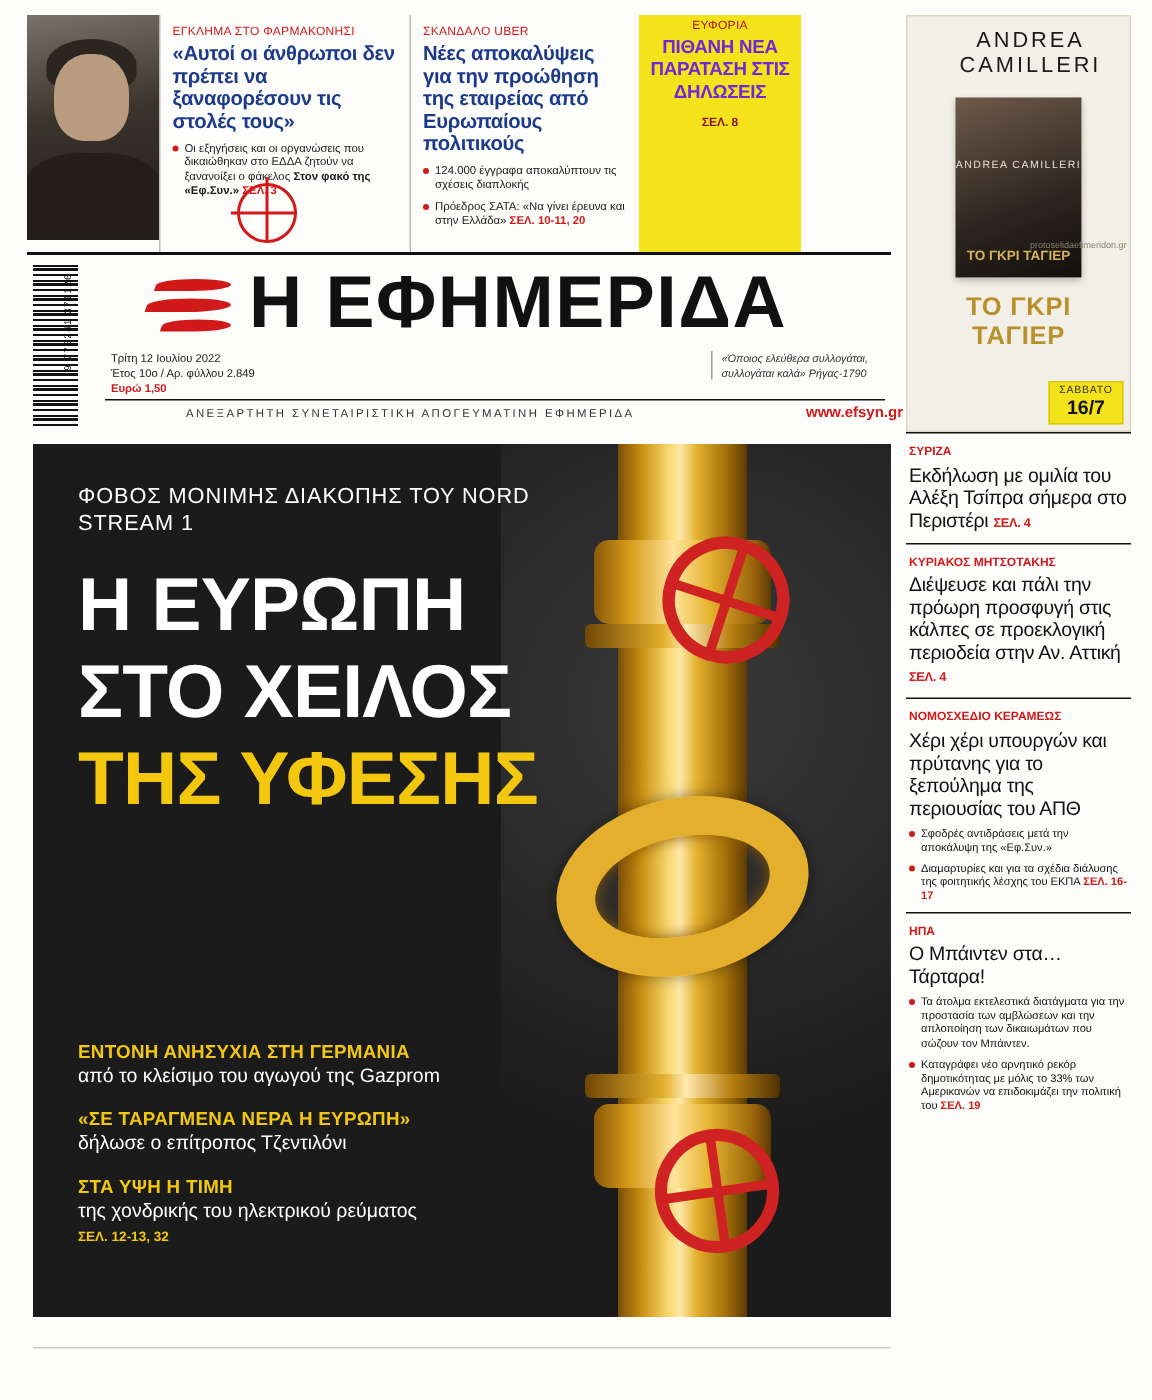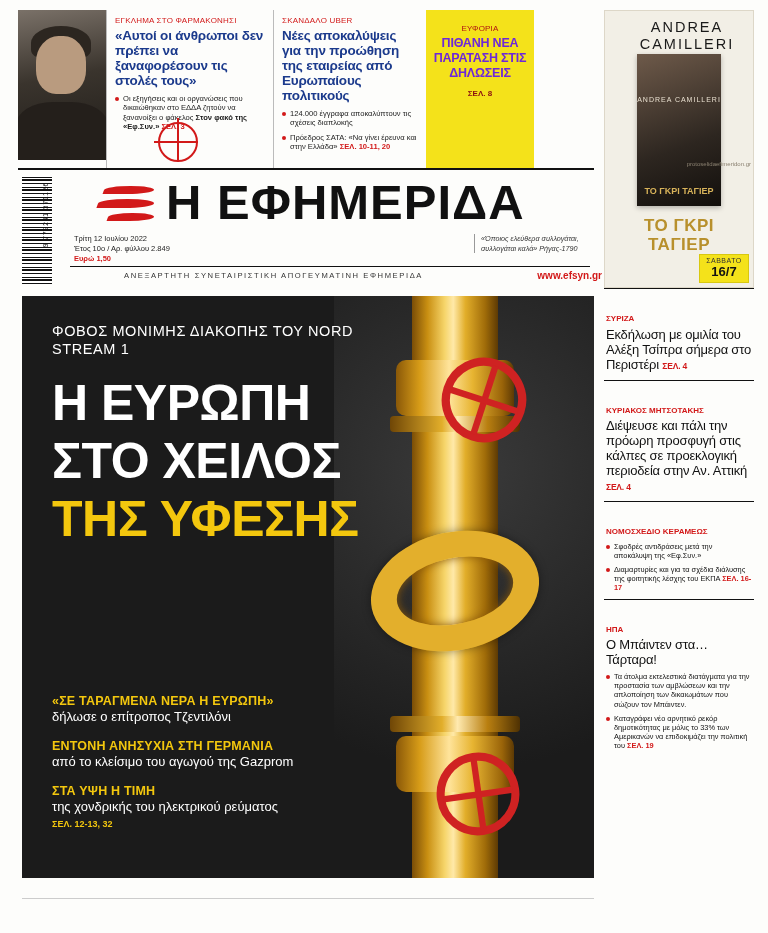"ΕΥΦΟΡΙΑ" .ts-yellow { padding: 12px 6px -> 0 6px }
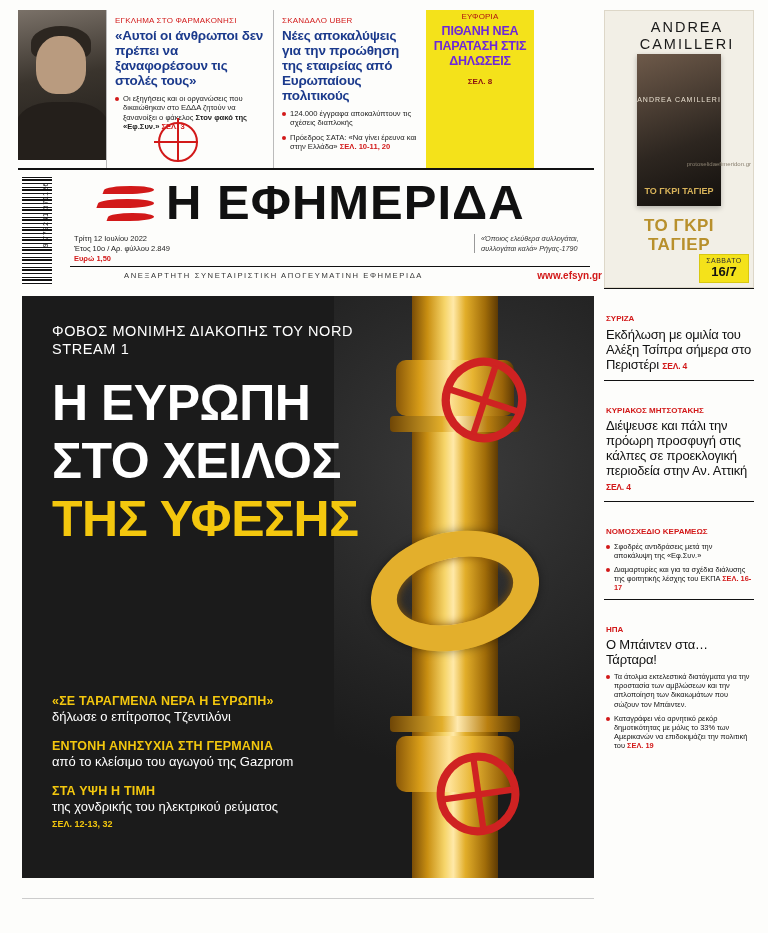"ΤΟ ΓΚΡΙ ΤΑΓΙΕΡ" .ad-cover { height: 152px -> 120px; margin: 1px auto 0 auto -> 12px auto 0 auto }
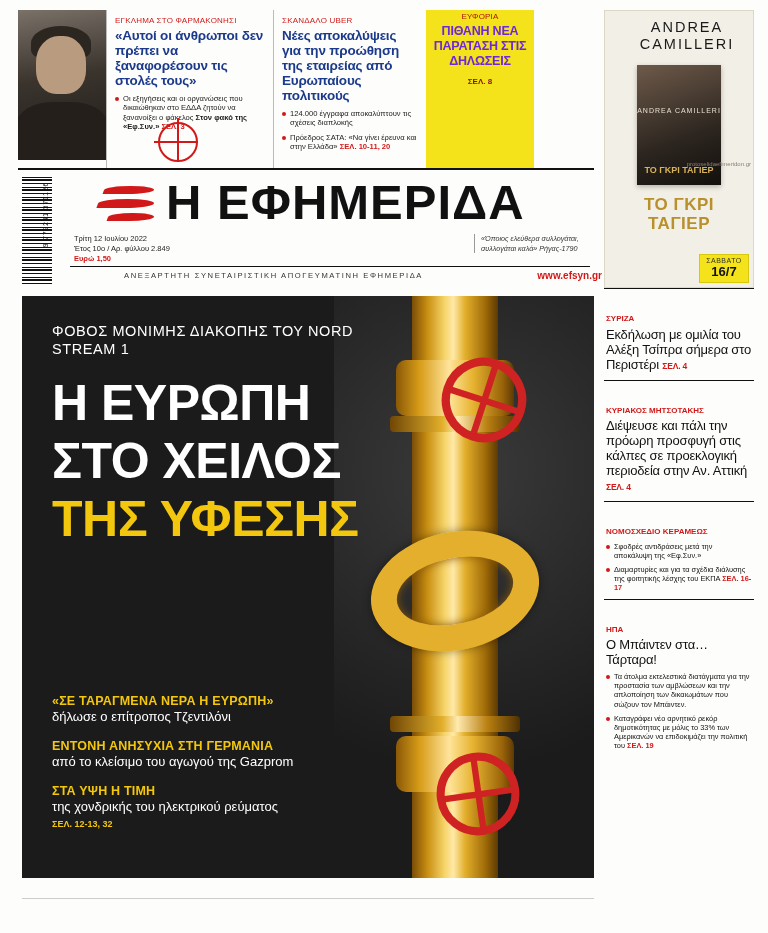"ΣΥΡΙΖΑ" .rail-item { padding: 25px 2px 6px 2px -> 7px 2px 6px 2px }
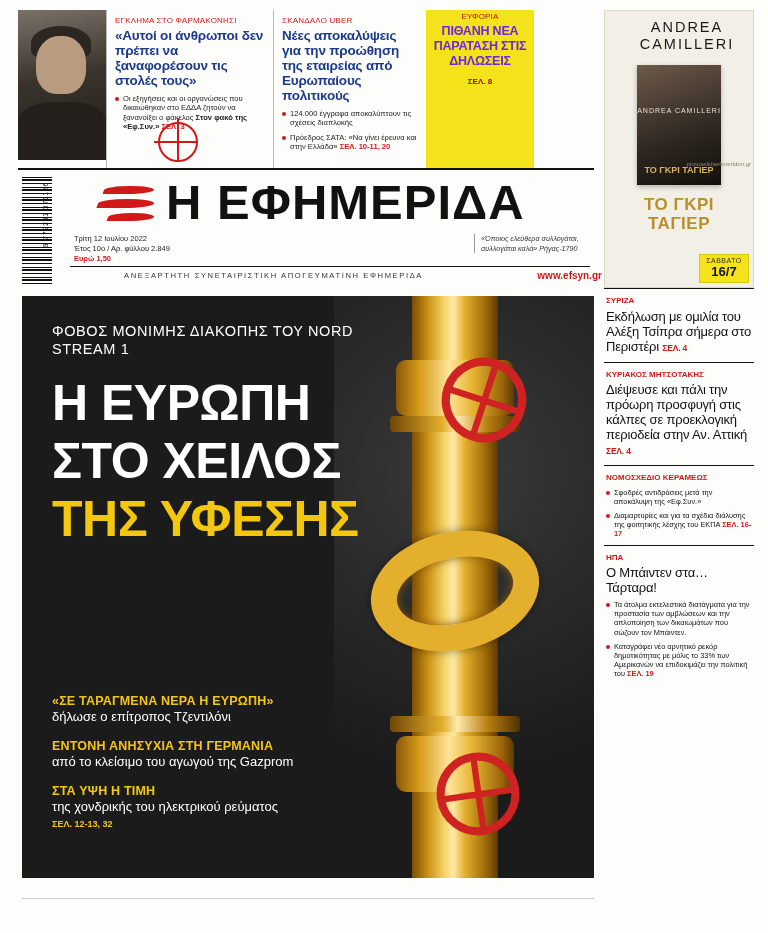"Χέρι χέρι υπουργών και πρύτανης" div.ri-head { html: none -> <div>Χέρι χέρι υπουργών και πρύτανης για το ξεπούλημα της περιουσίας του ΑΠΘ</div> }
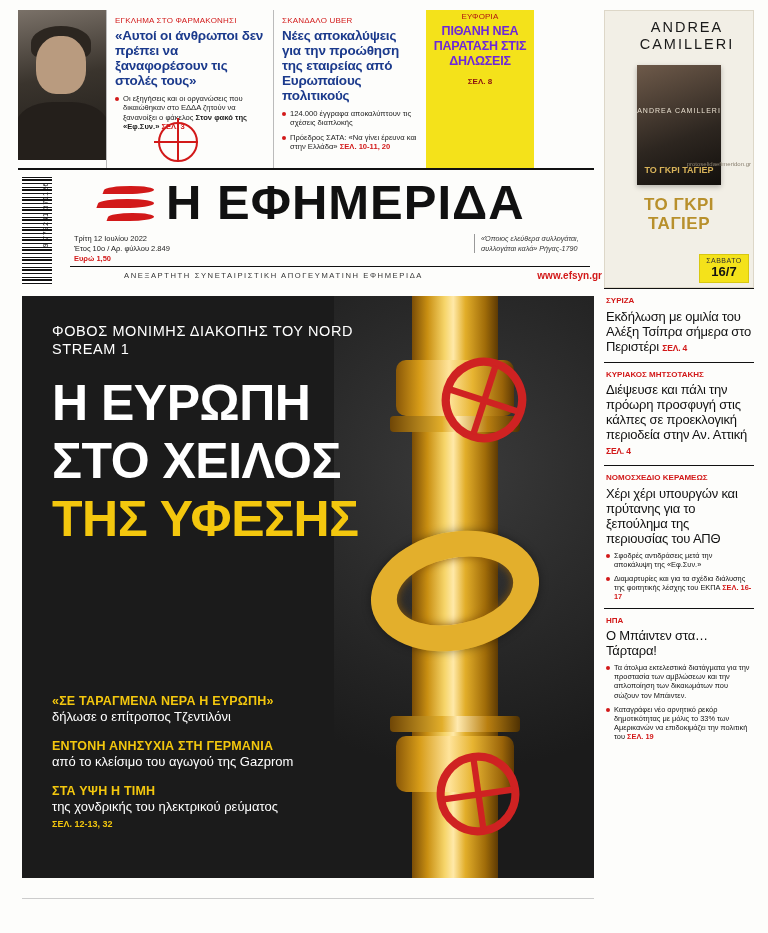"«ΣΕ ΤΑΡΑΓΜΕΝΑ ΝΕΡΑ Η ΕΥΡΩΠΗ»" div.si { order: before "ΕΝΤΟΝΗ ΑΝΗΣΥΧΙΑ ΣΤΗ ΓΕΡΜΑΝΙΑ" -> after "ΕΝΤΟΝΗ ΑΝΗΣΥΧΙΑ ΣΤΗ ΓΕΡΜΑΝΙΑ" }
